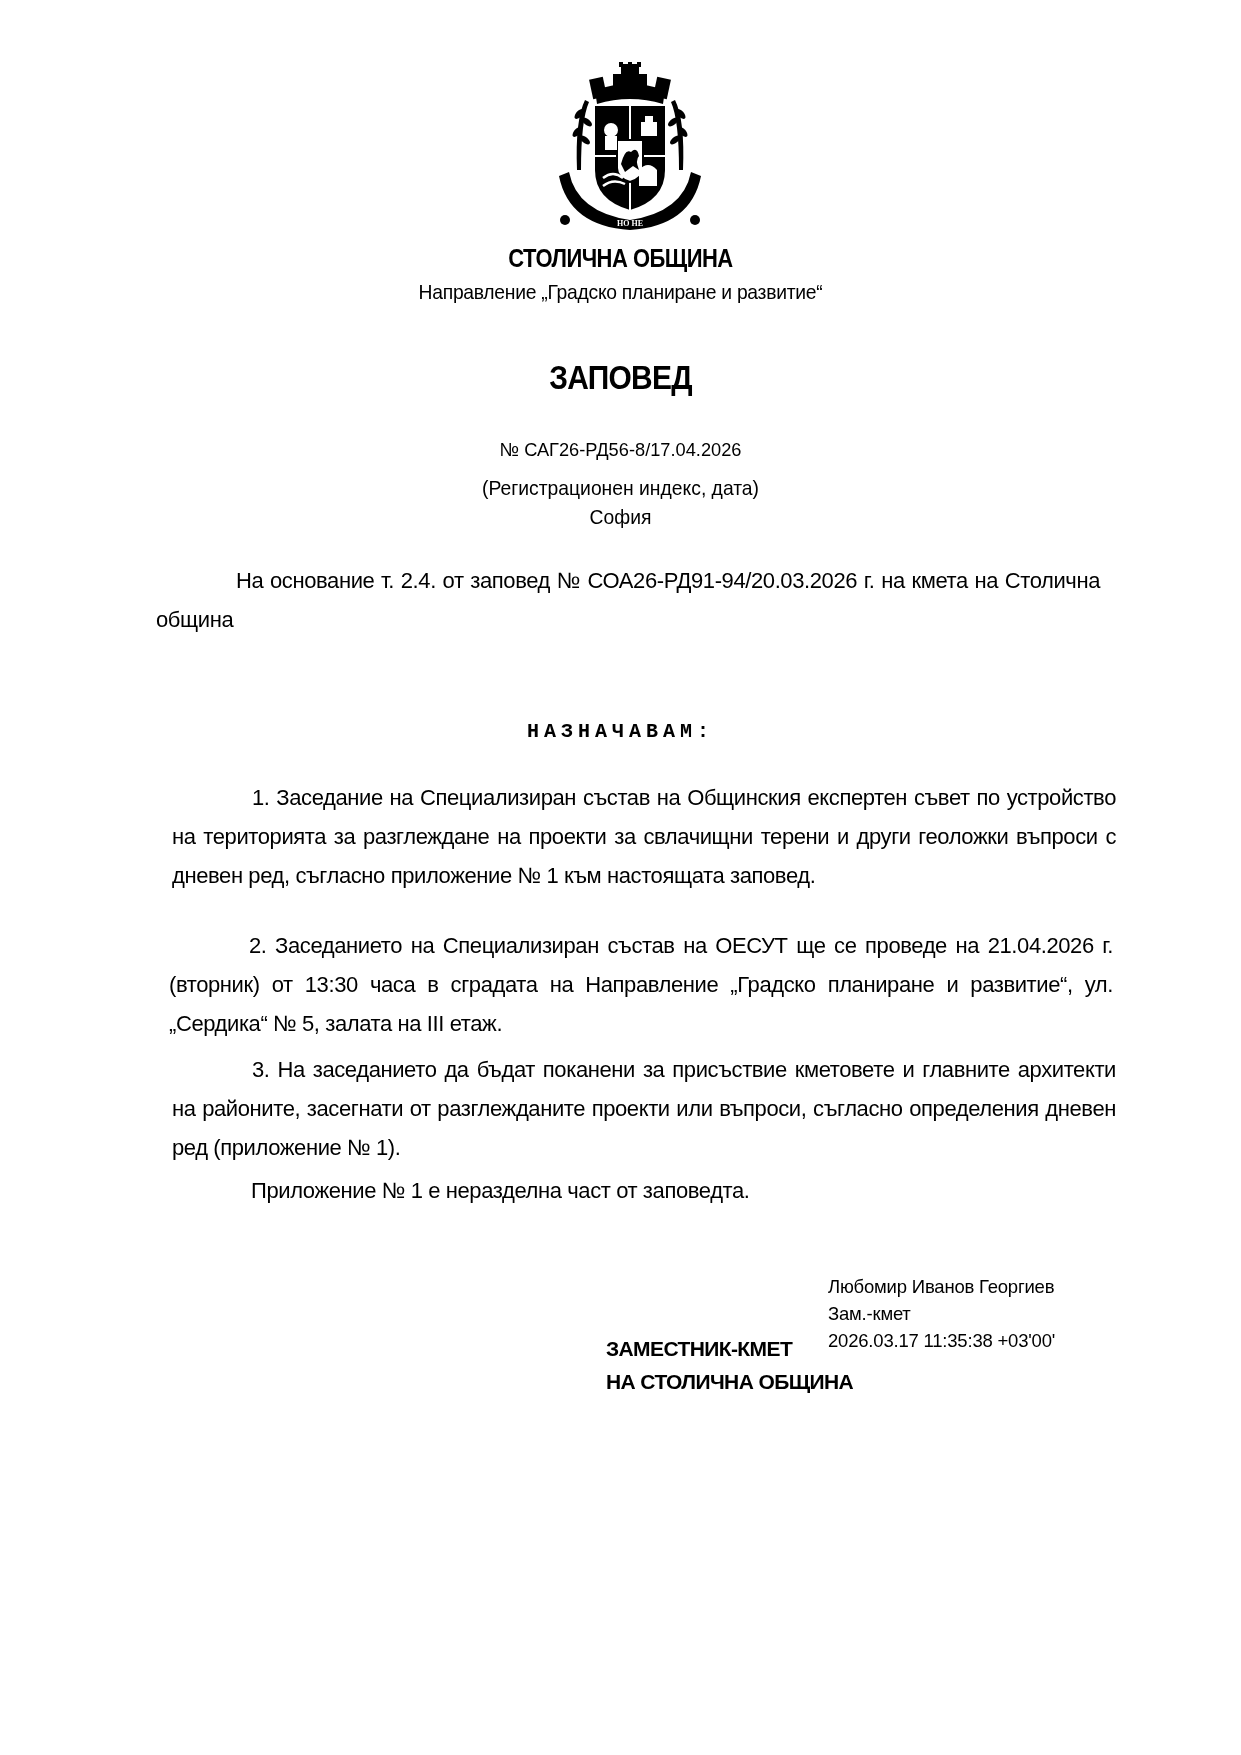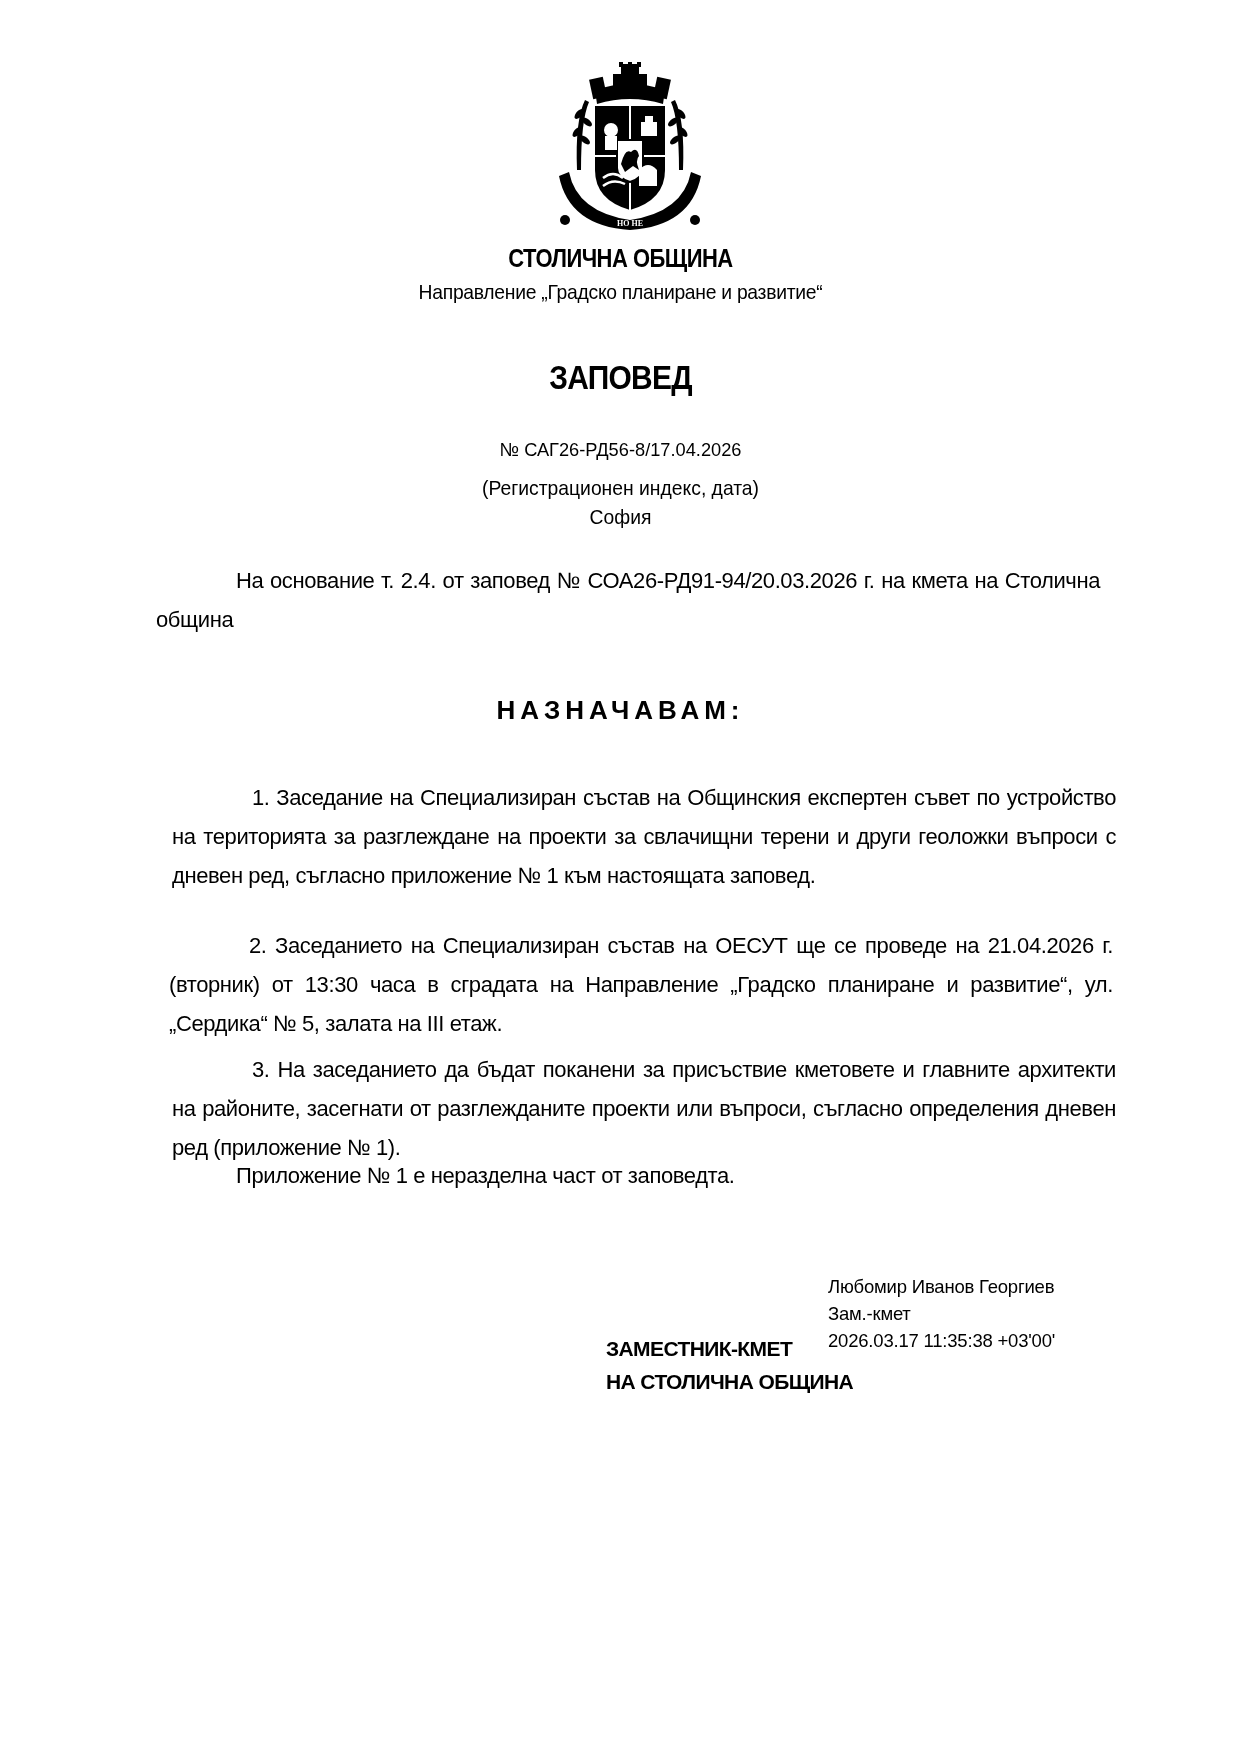"НАЗНАЧАВАМ:" .decree-heading { font-family: none -> Liberation Mono, monospace; font-size: 26px -> 20px; top: 695px -> 720px }
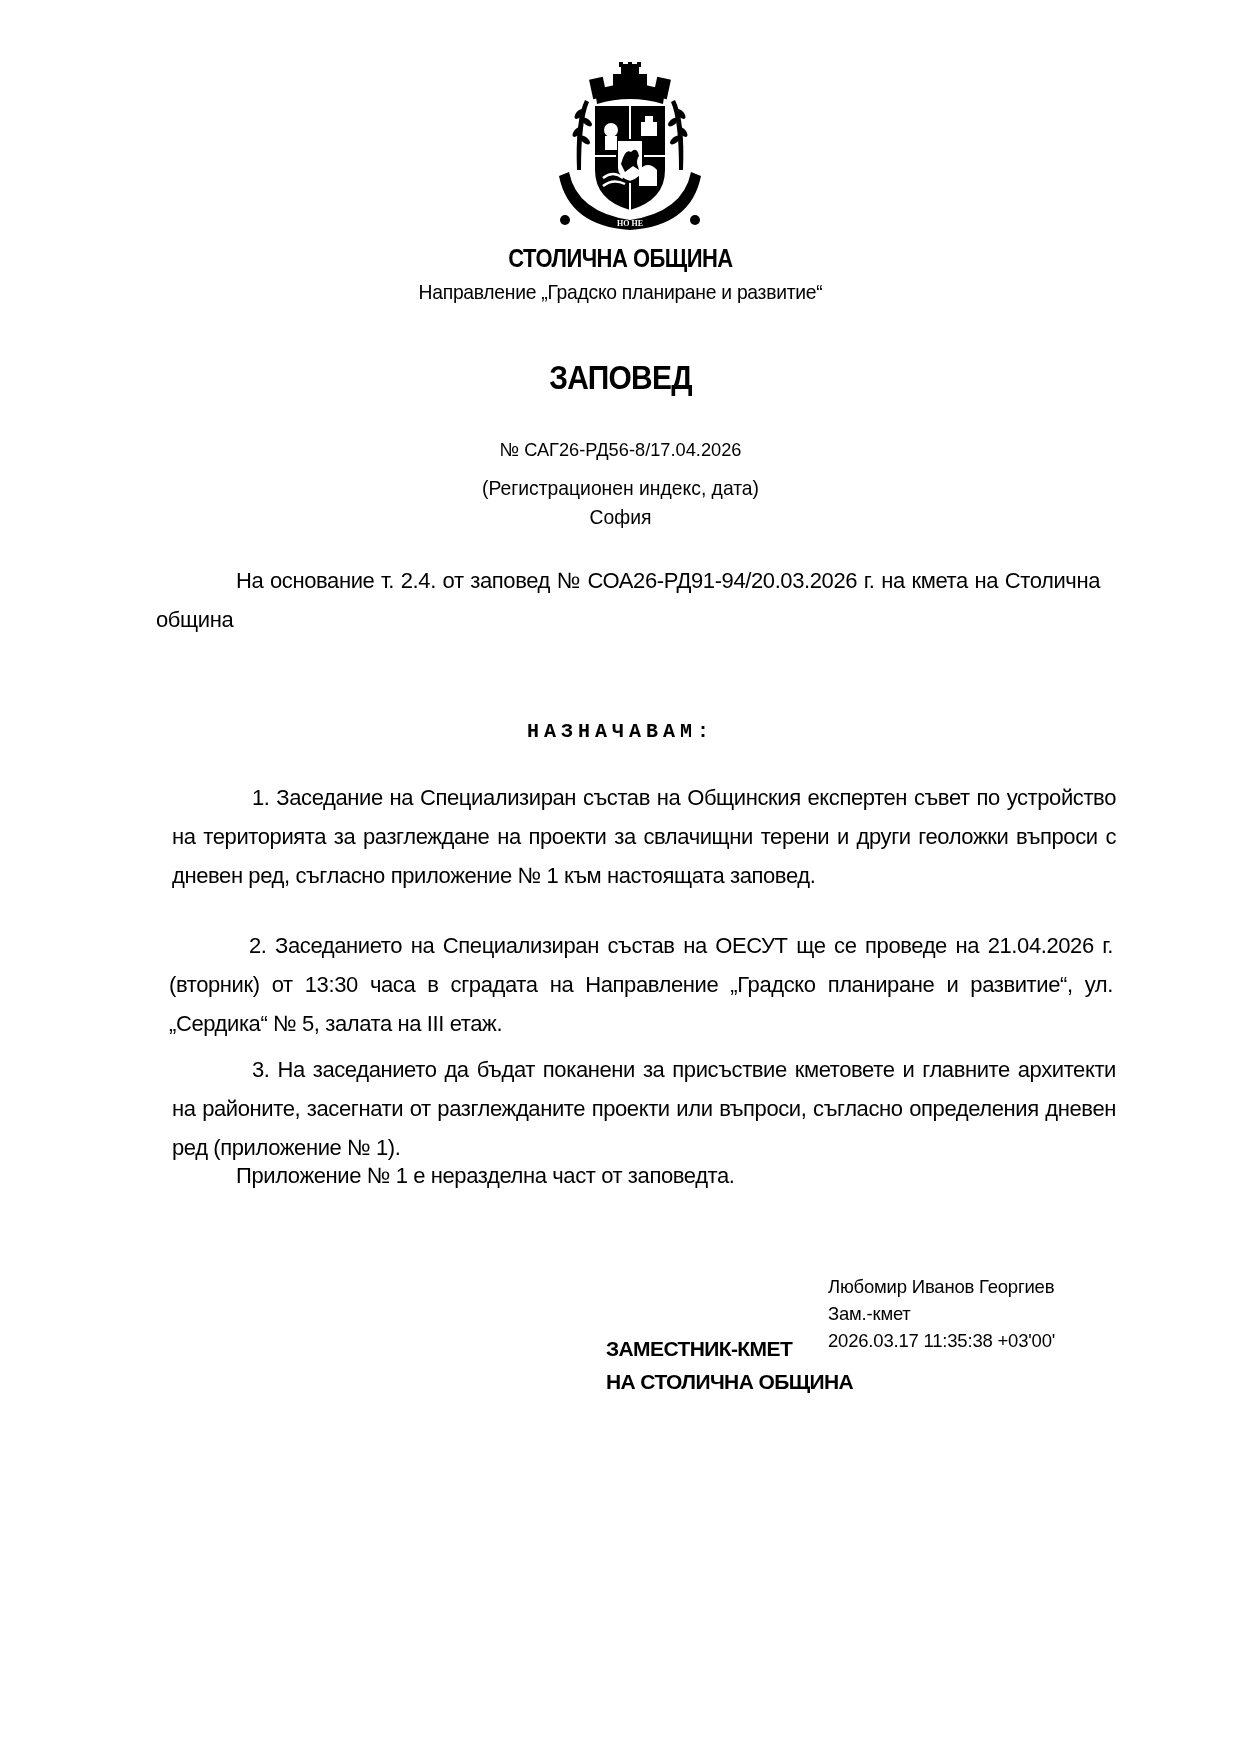"Приложение № 1 е неразделна" p.abs { margin: 0 -> 15px }
